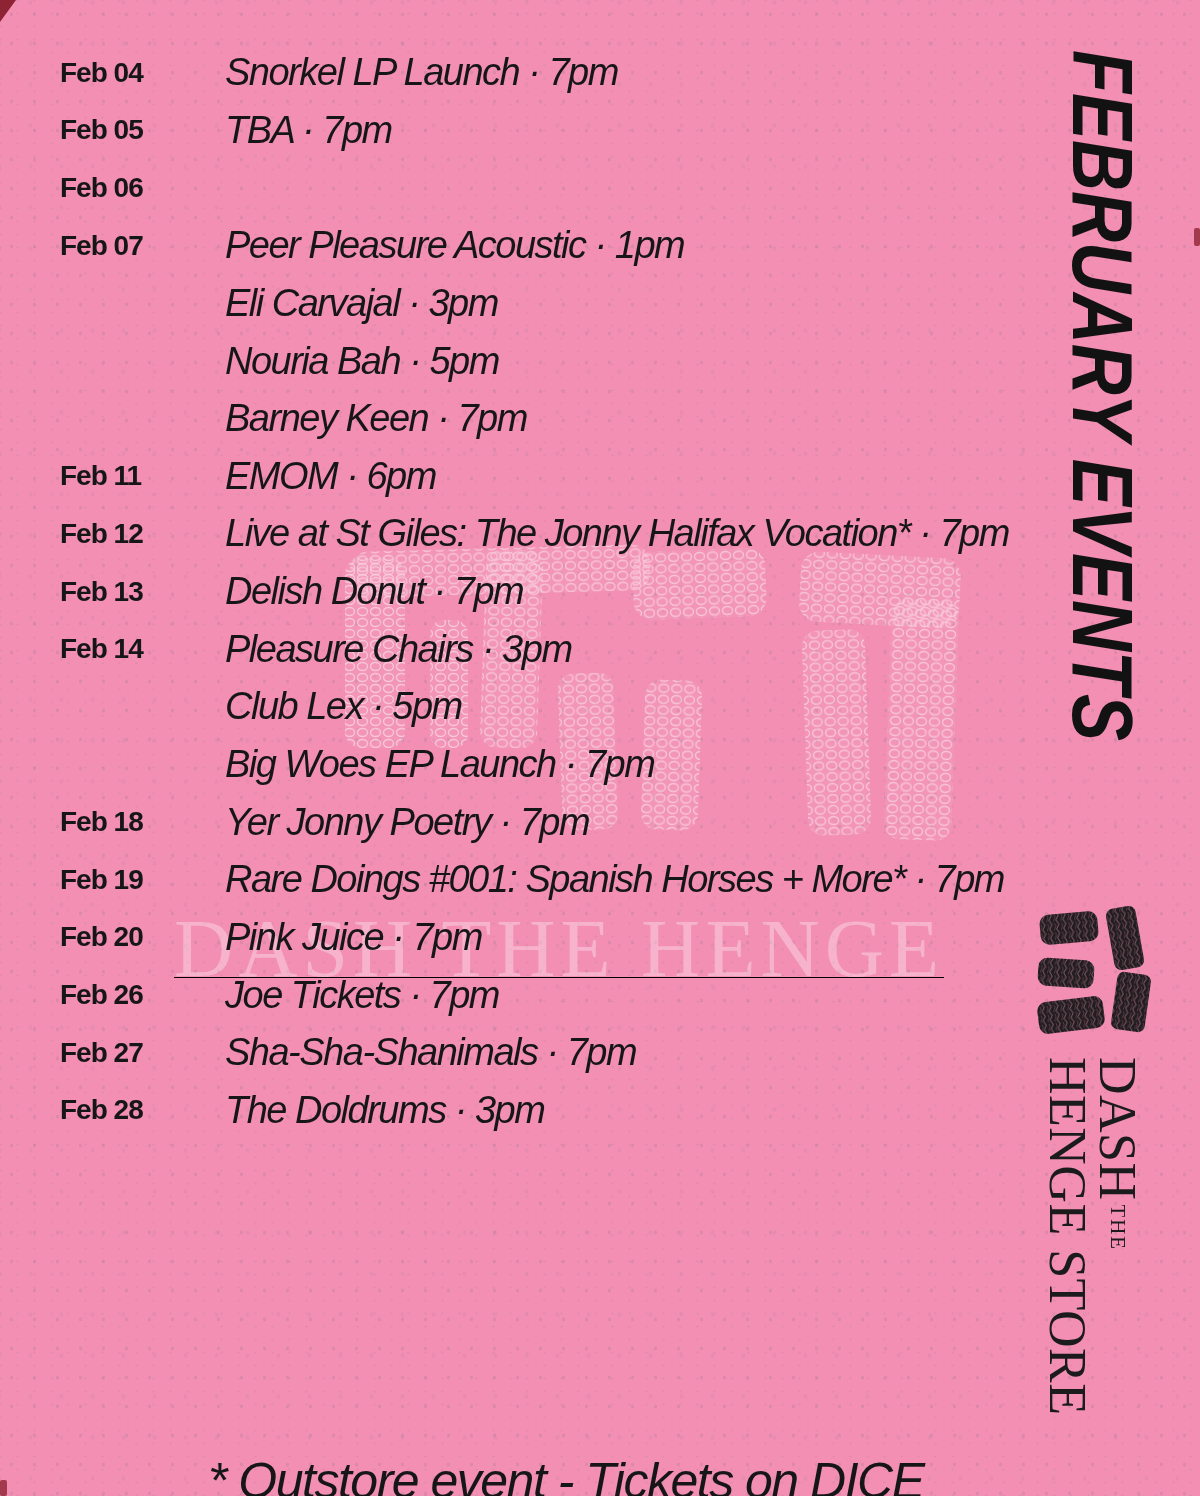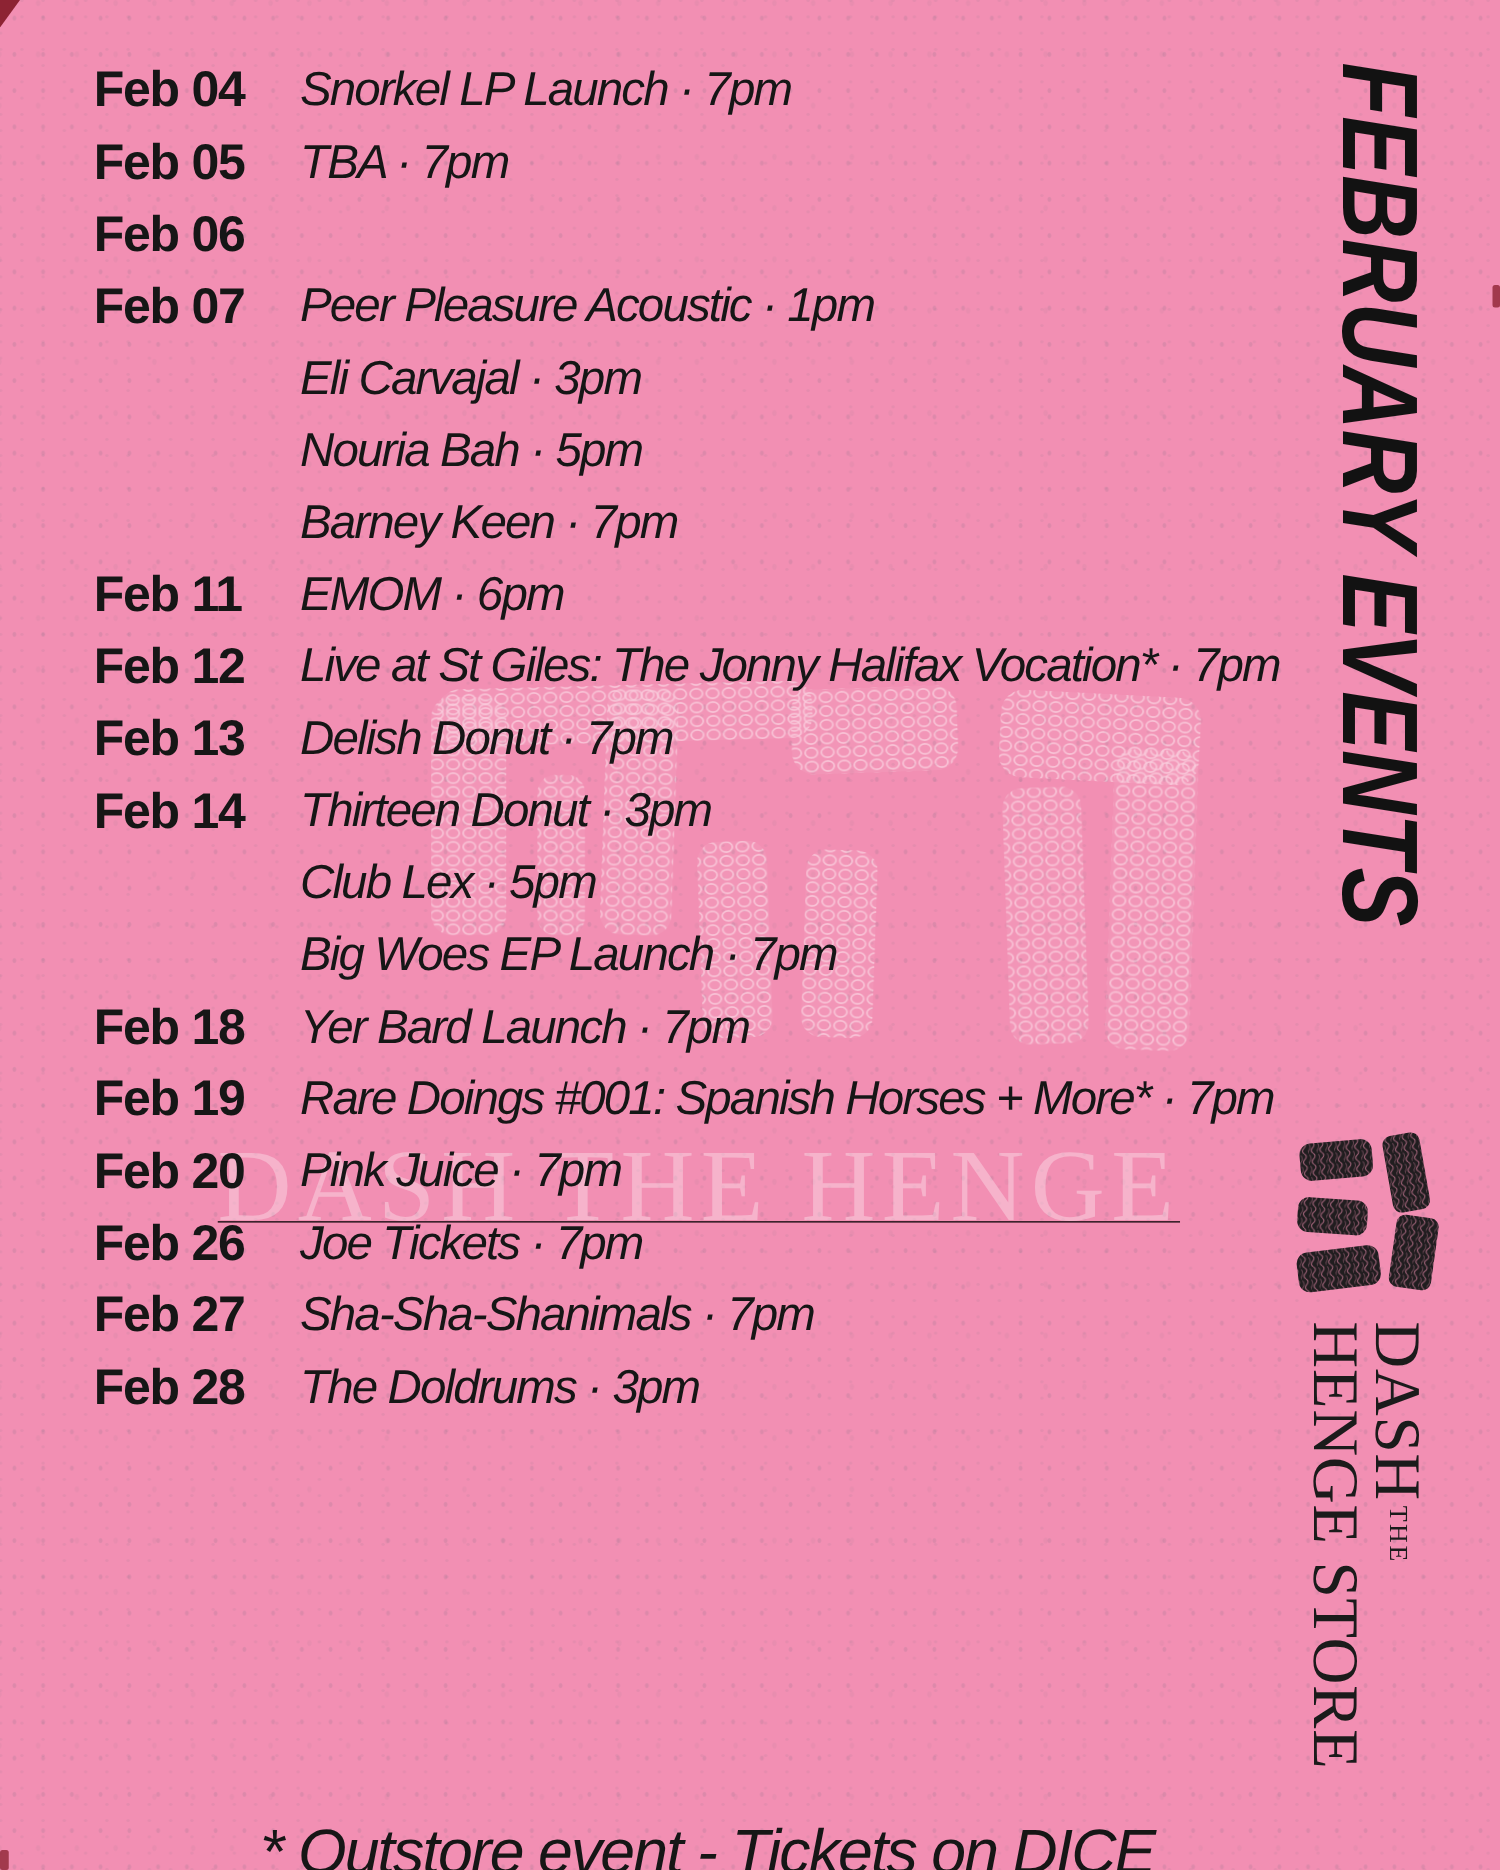"Feb 04" .date { font-size: 40px -> 28px; margin-left: 15px -> none }
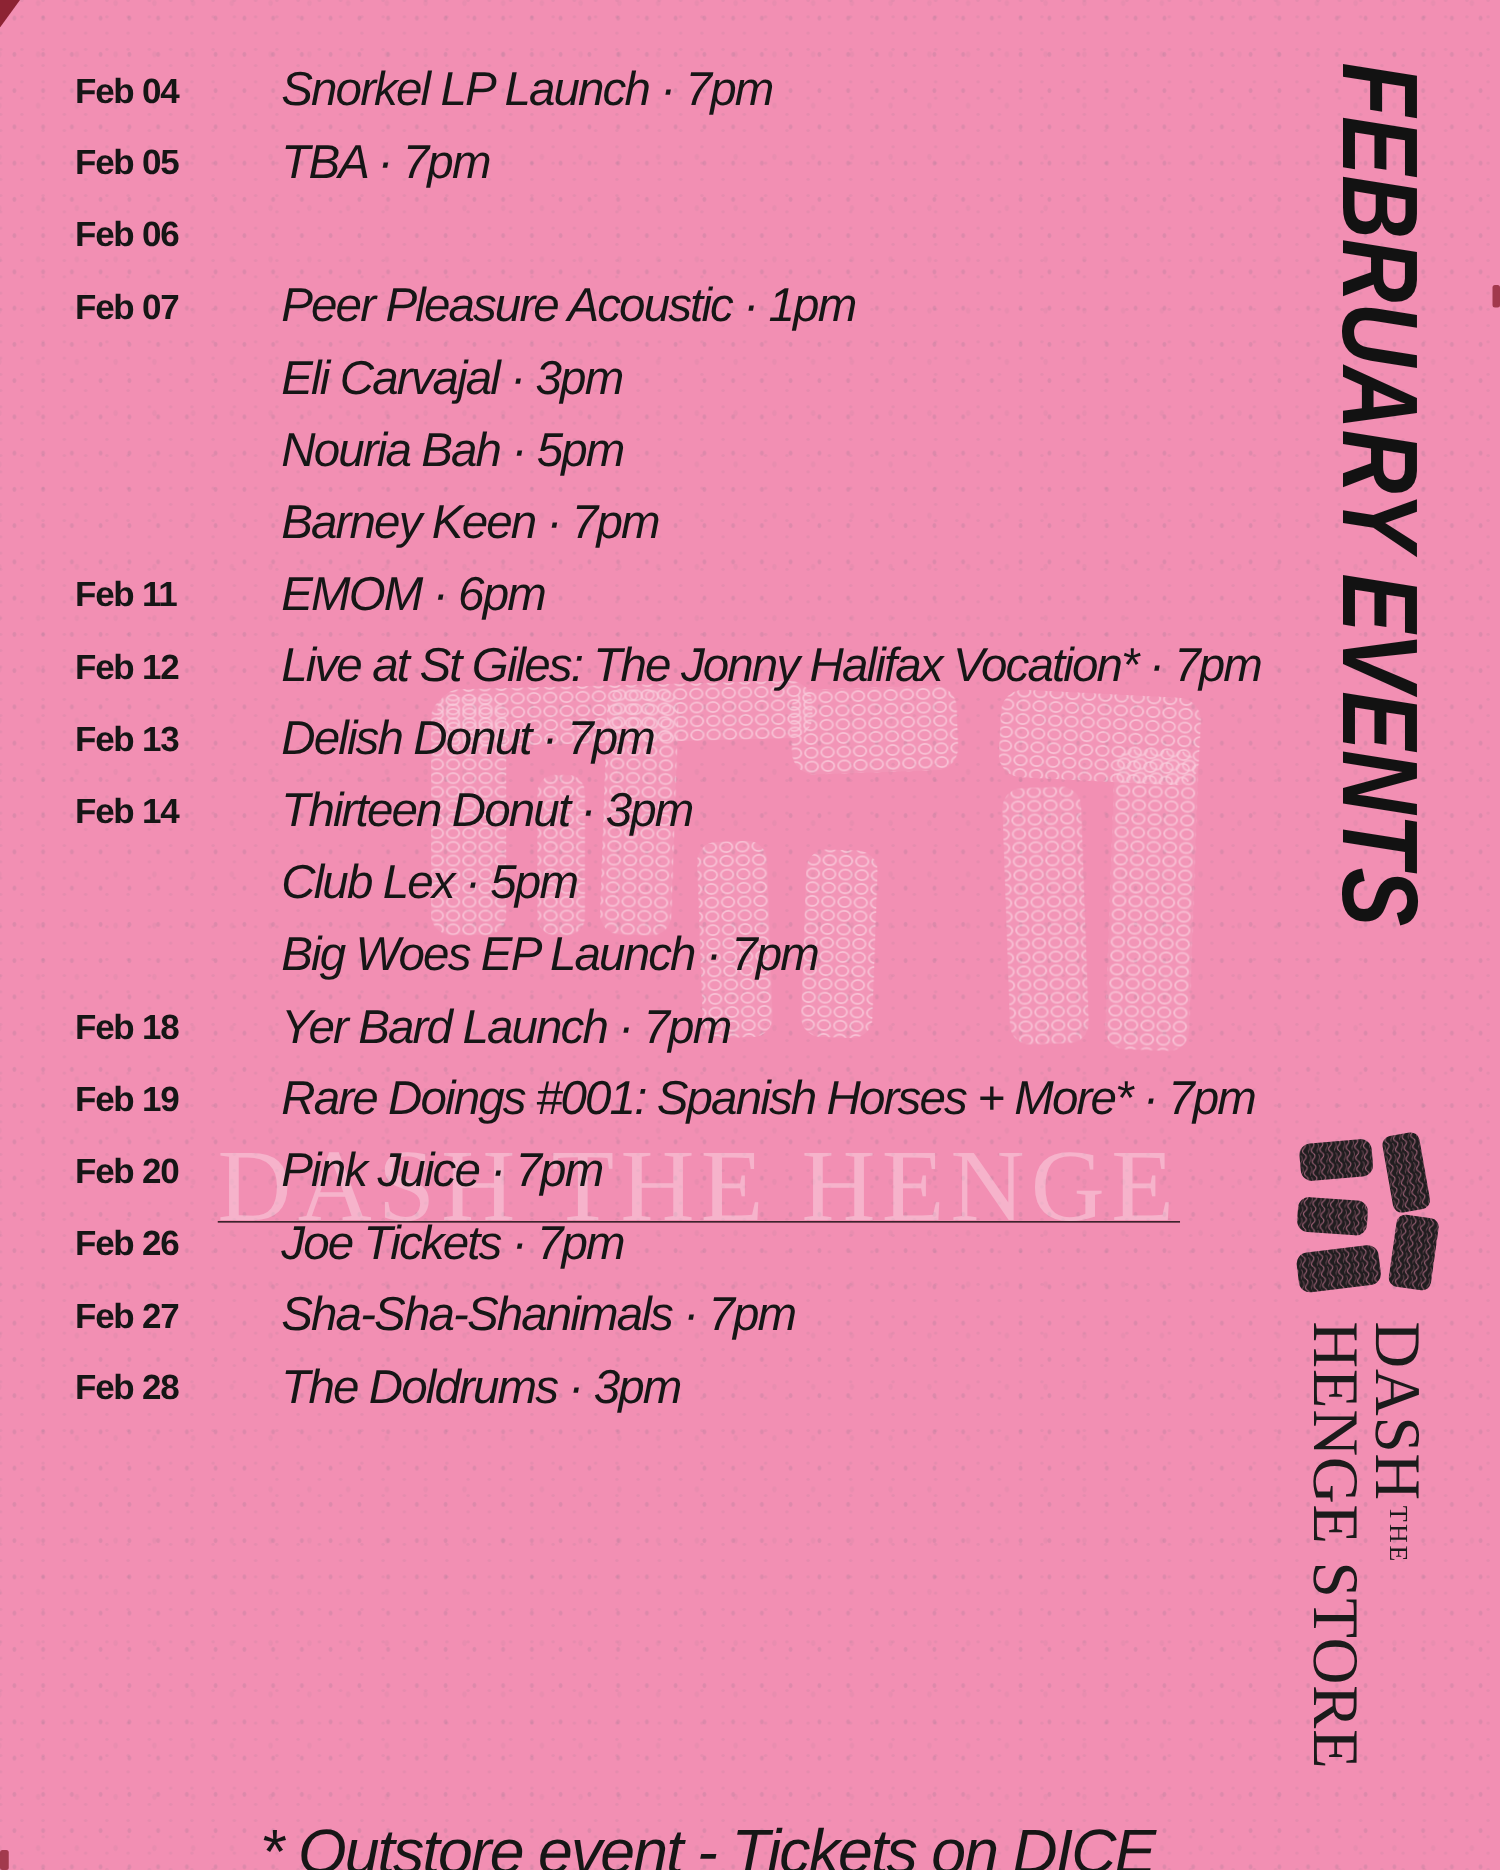"Thirteen Donut · 3pm" span.show { text: Thirteen Donut -> Pleasure Chairs }
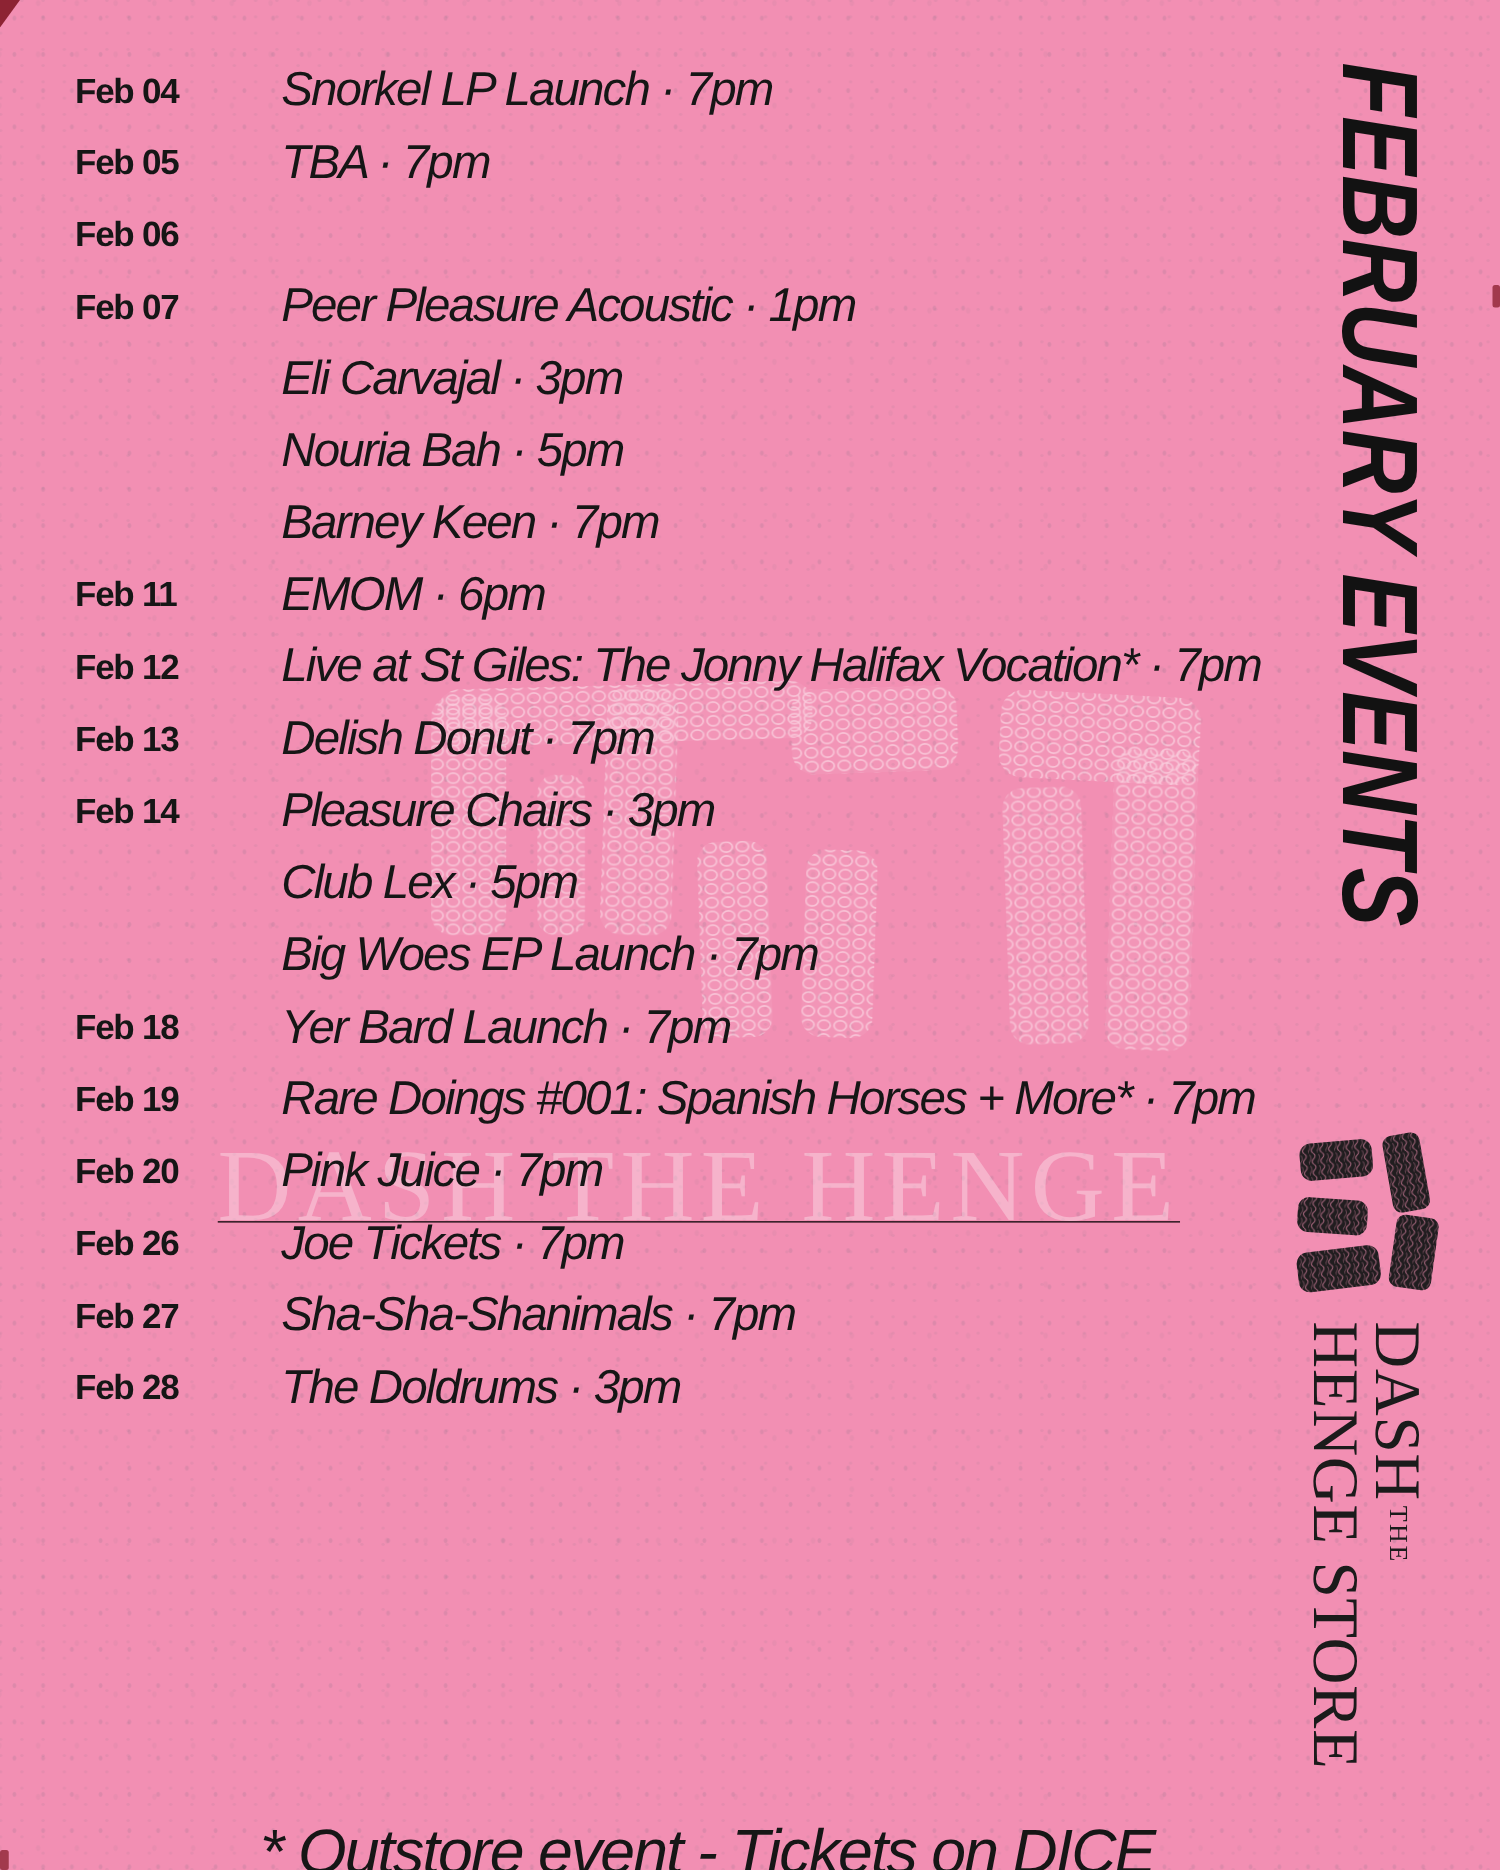"Yer Bard Launch · 7pm" span.show { text: Bard Launch -> Jonny Poetry }
